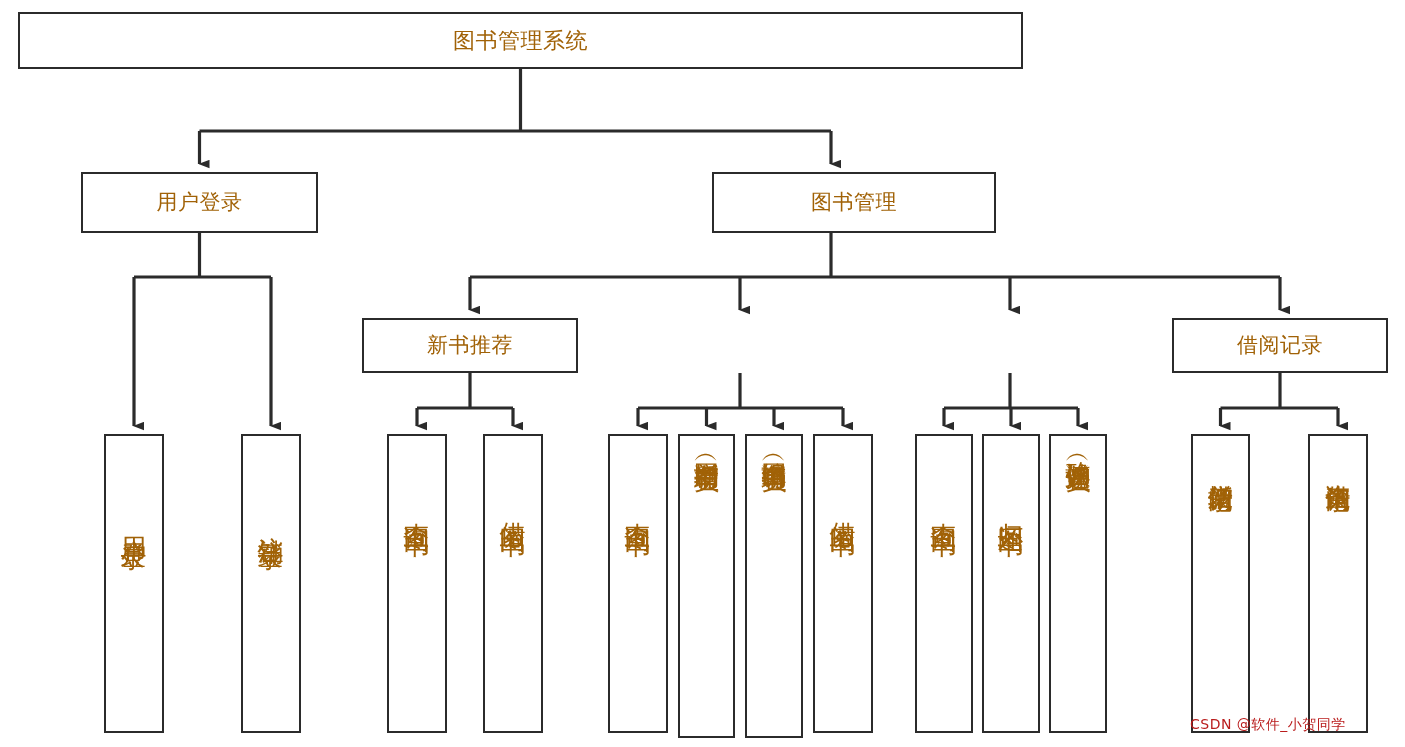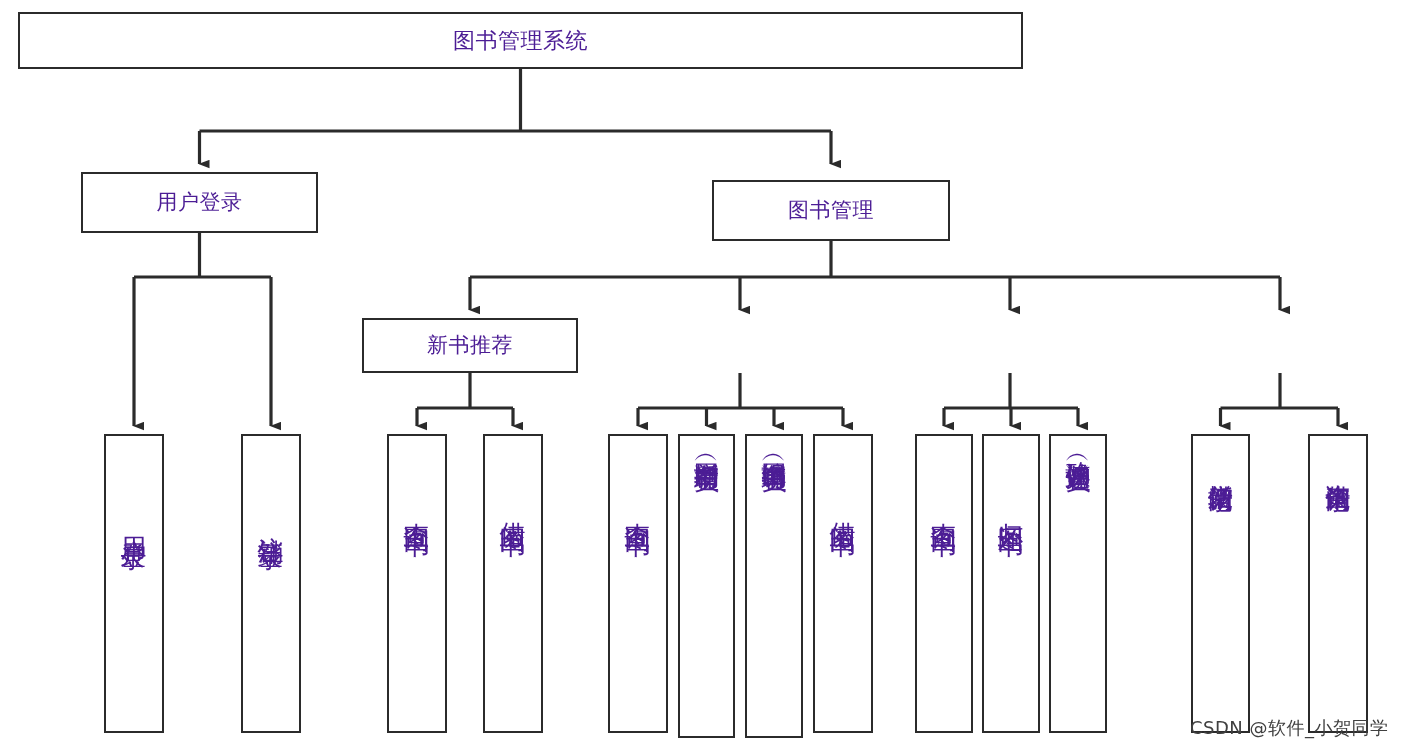"图书管理系统" .node { color: #4c1d95 -> #a16207 }
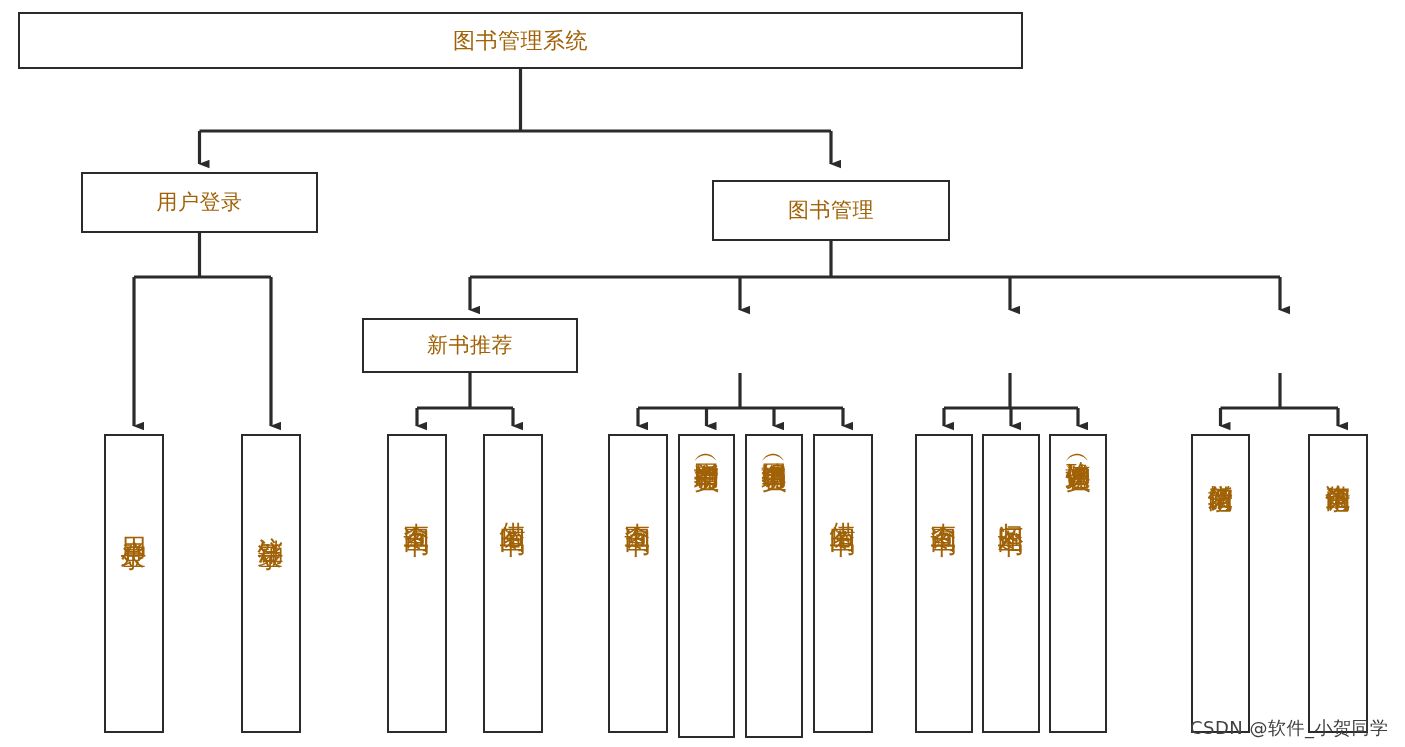"图书管理" div.node { margin-top: 8px -> none; width: 238px -> 284px }
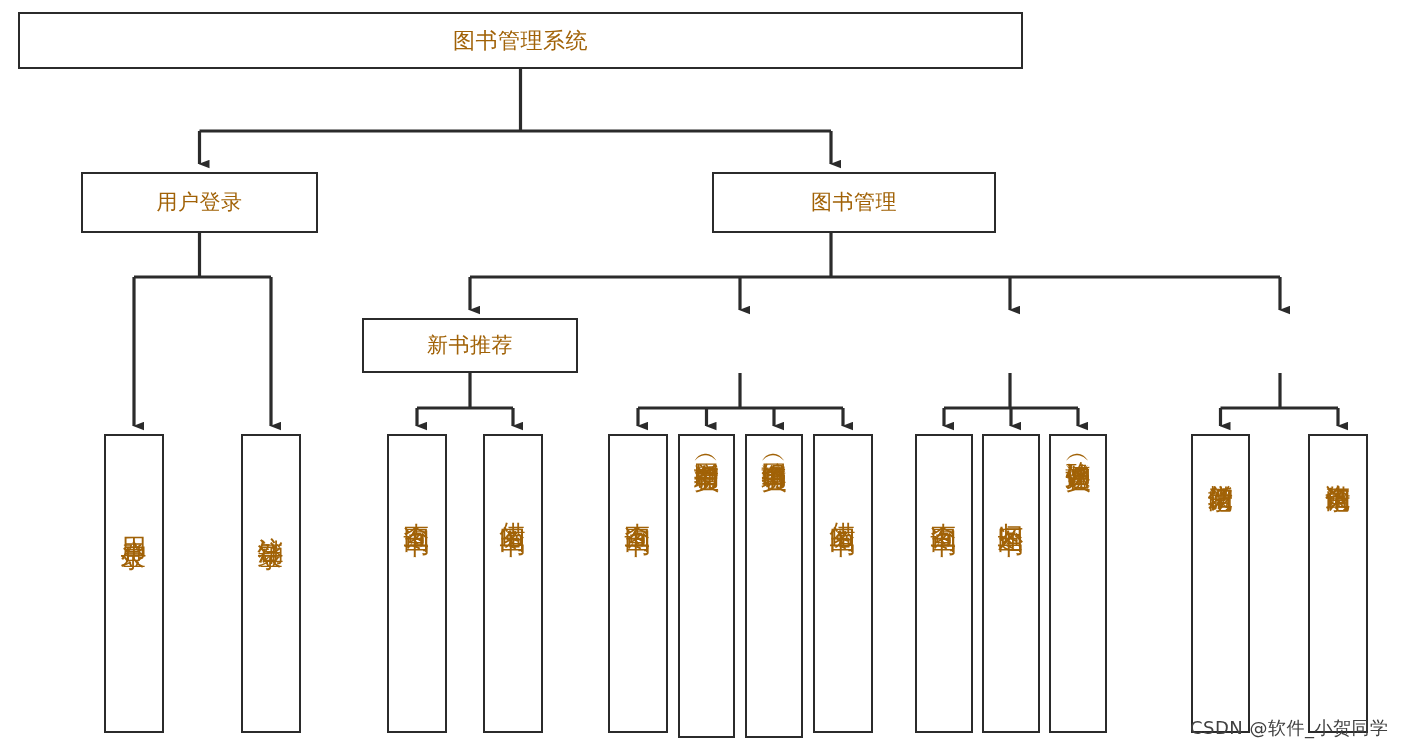"借阅记录" div.node { html: none -> <div> <span>借阅记录</span> </div> }
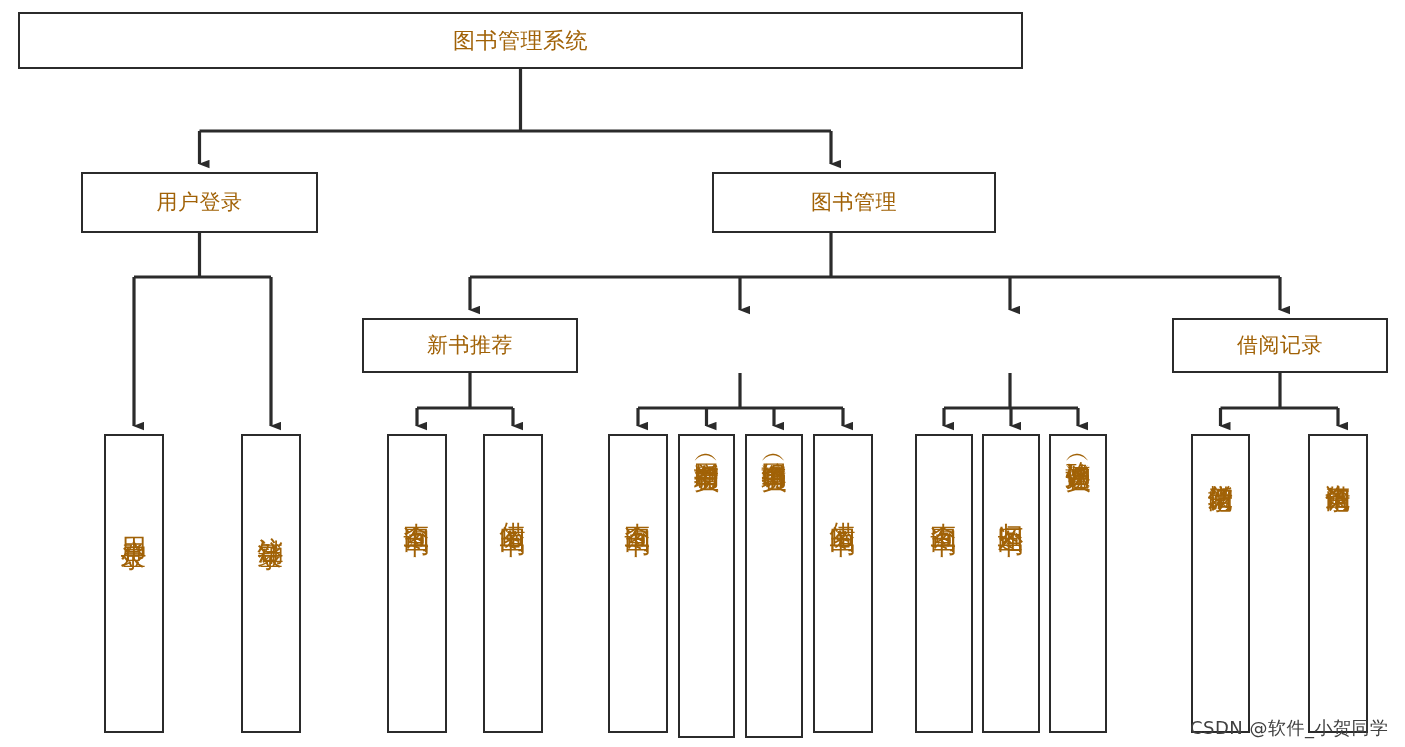"CSDN @软件_小贺同学" .watermark { color: #404040 -> #b91c1c; font-size: 18px -> 14px }
